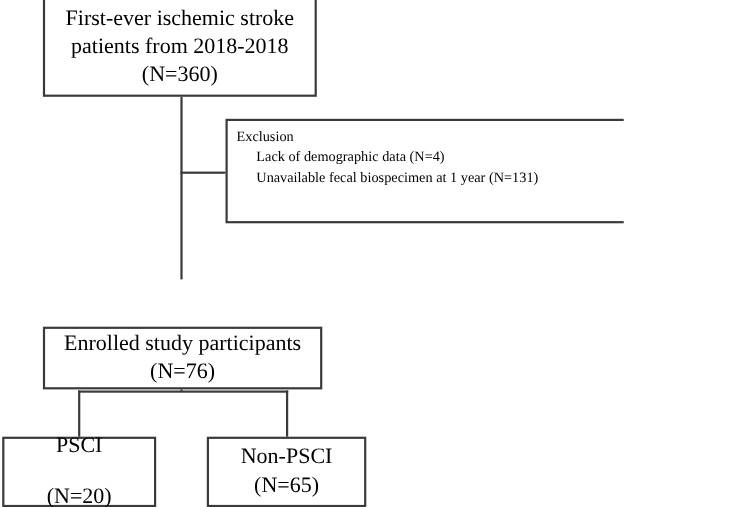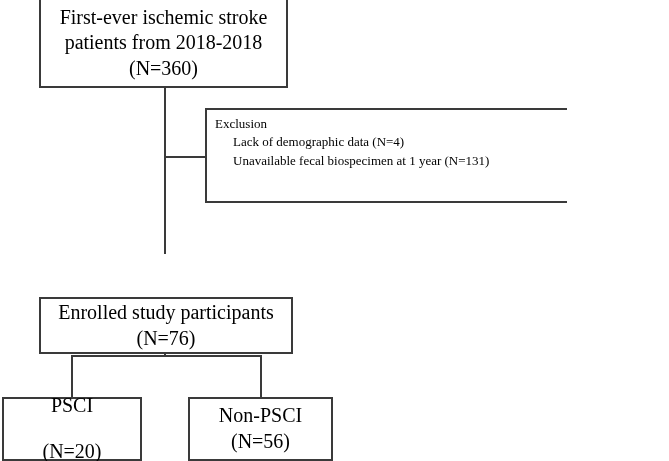"(N=56)" span.line { text: 56 -> 65 }
